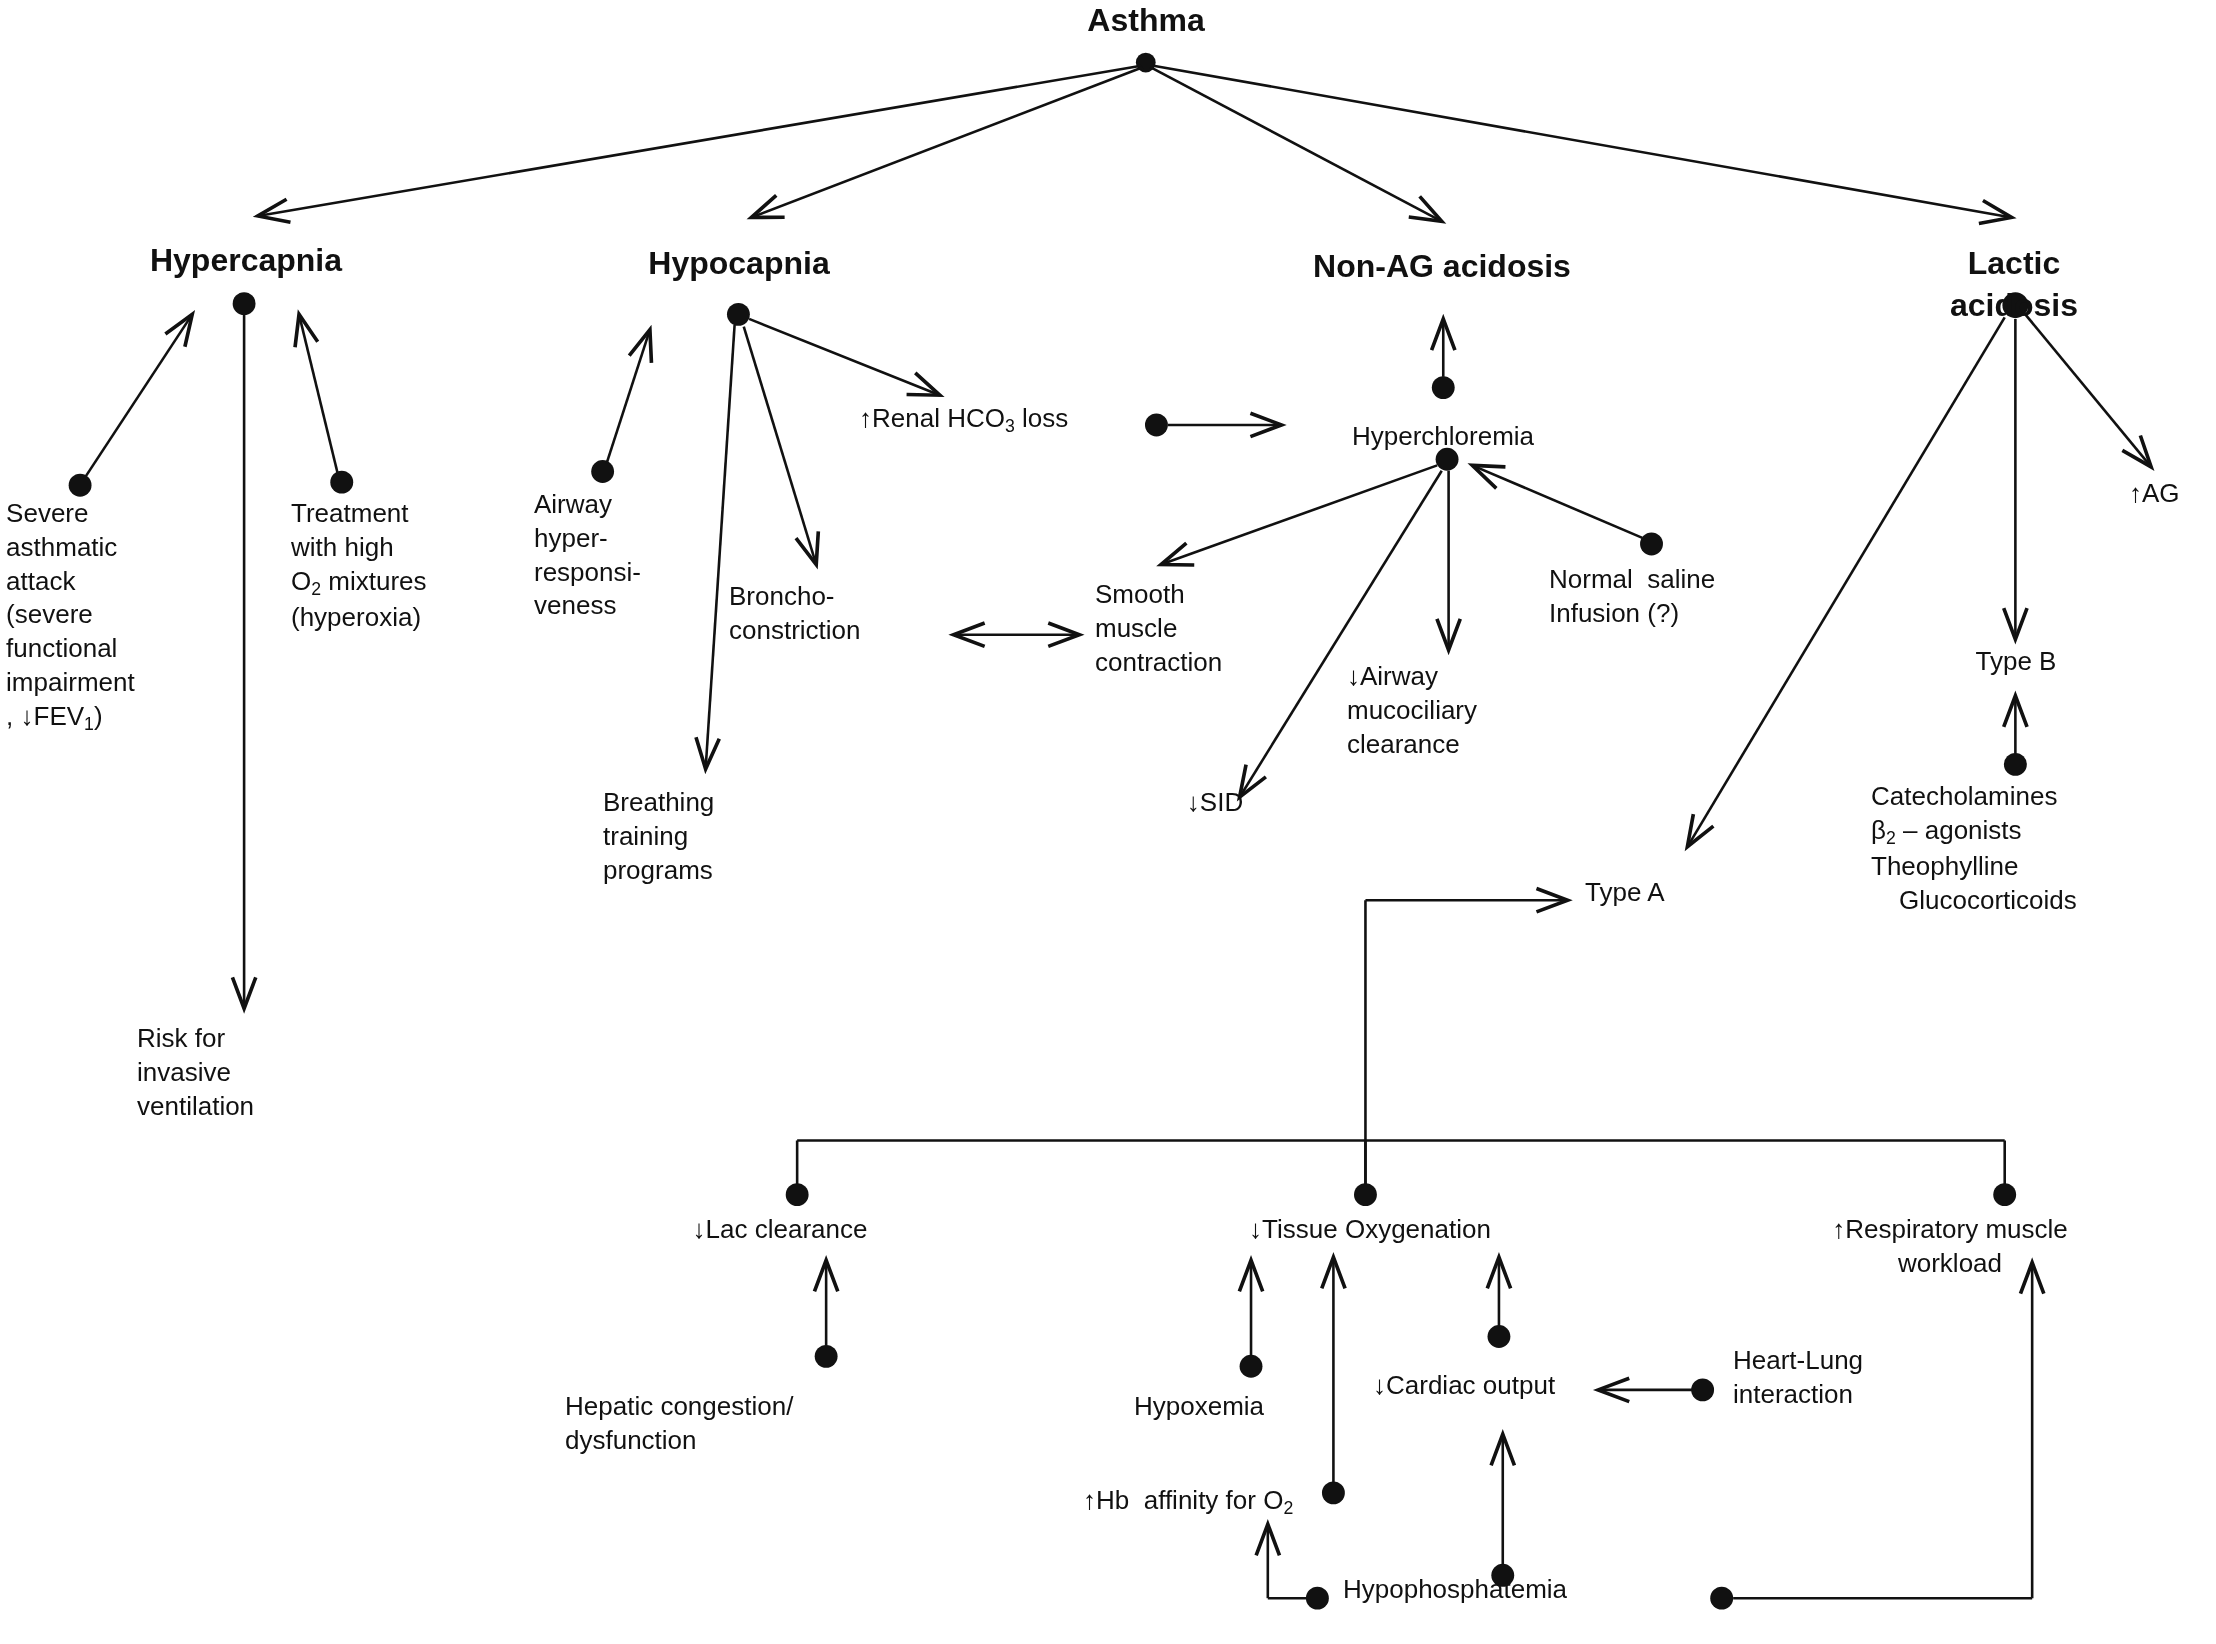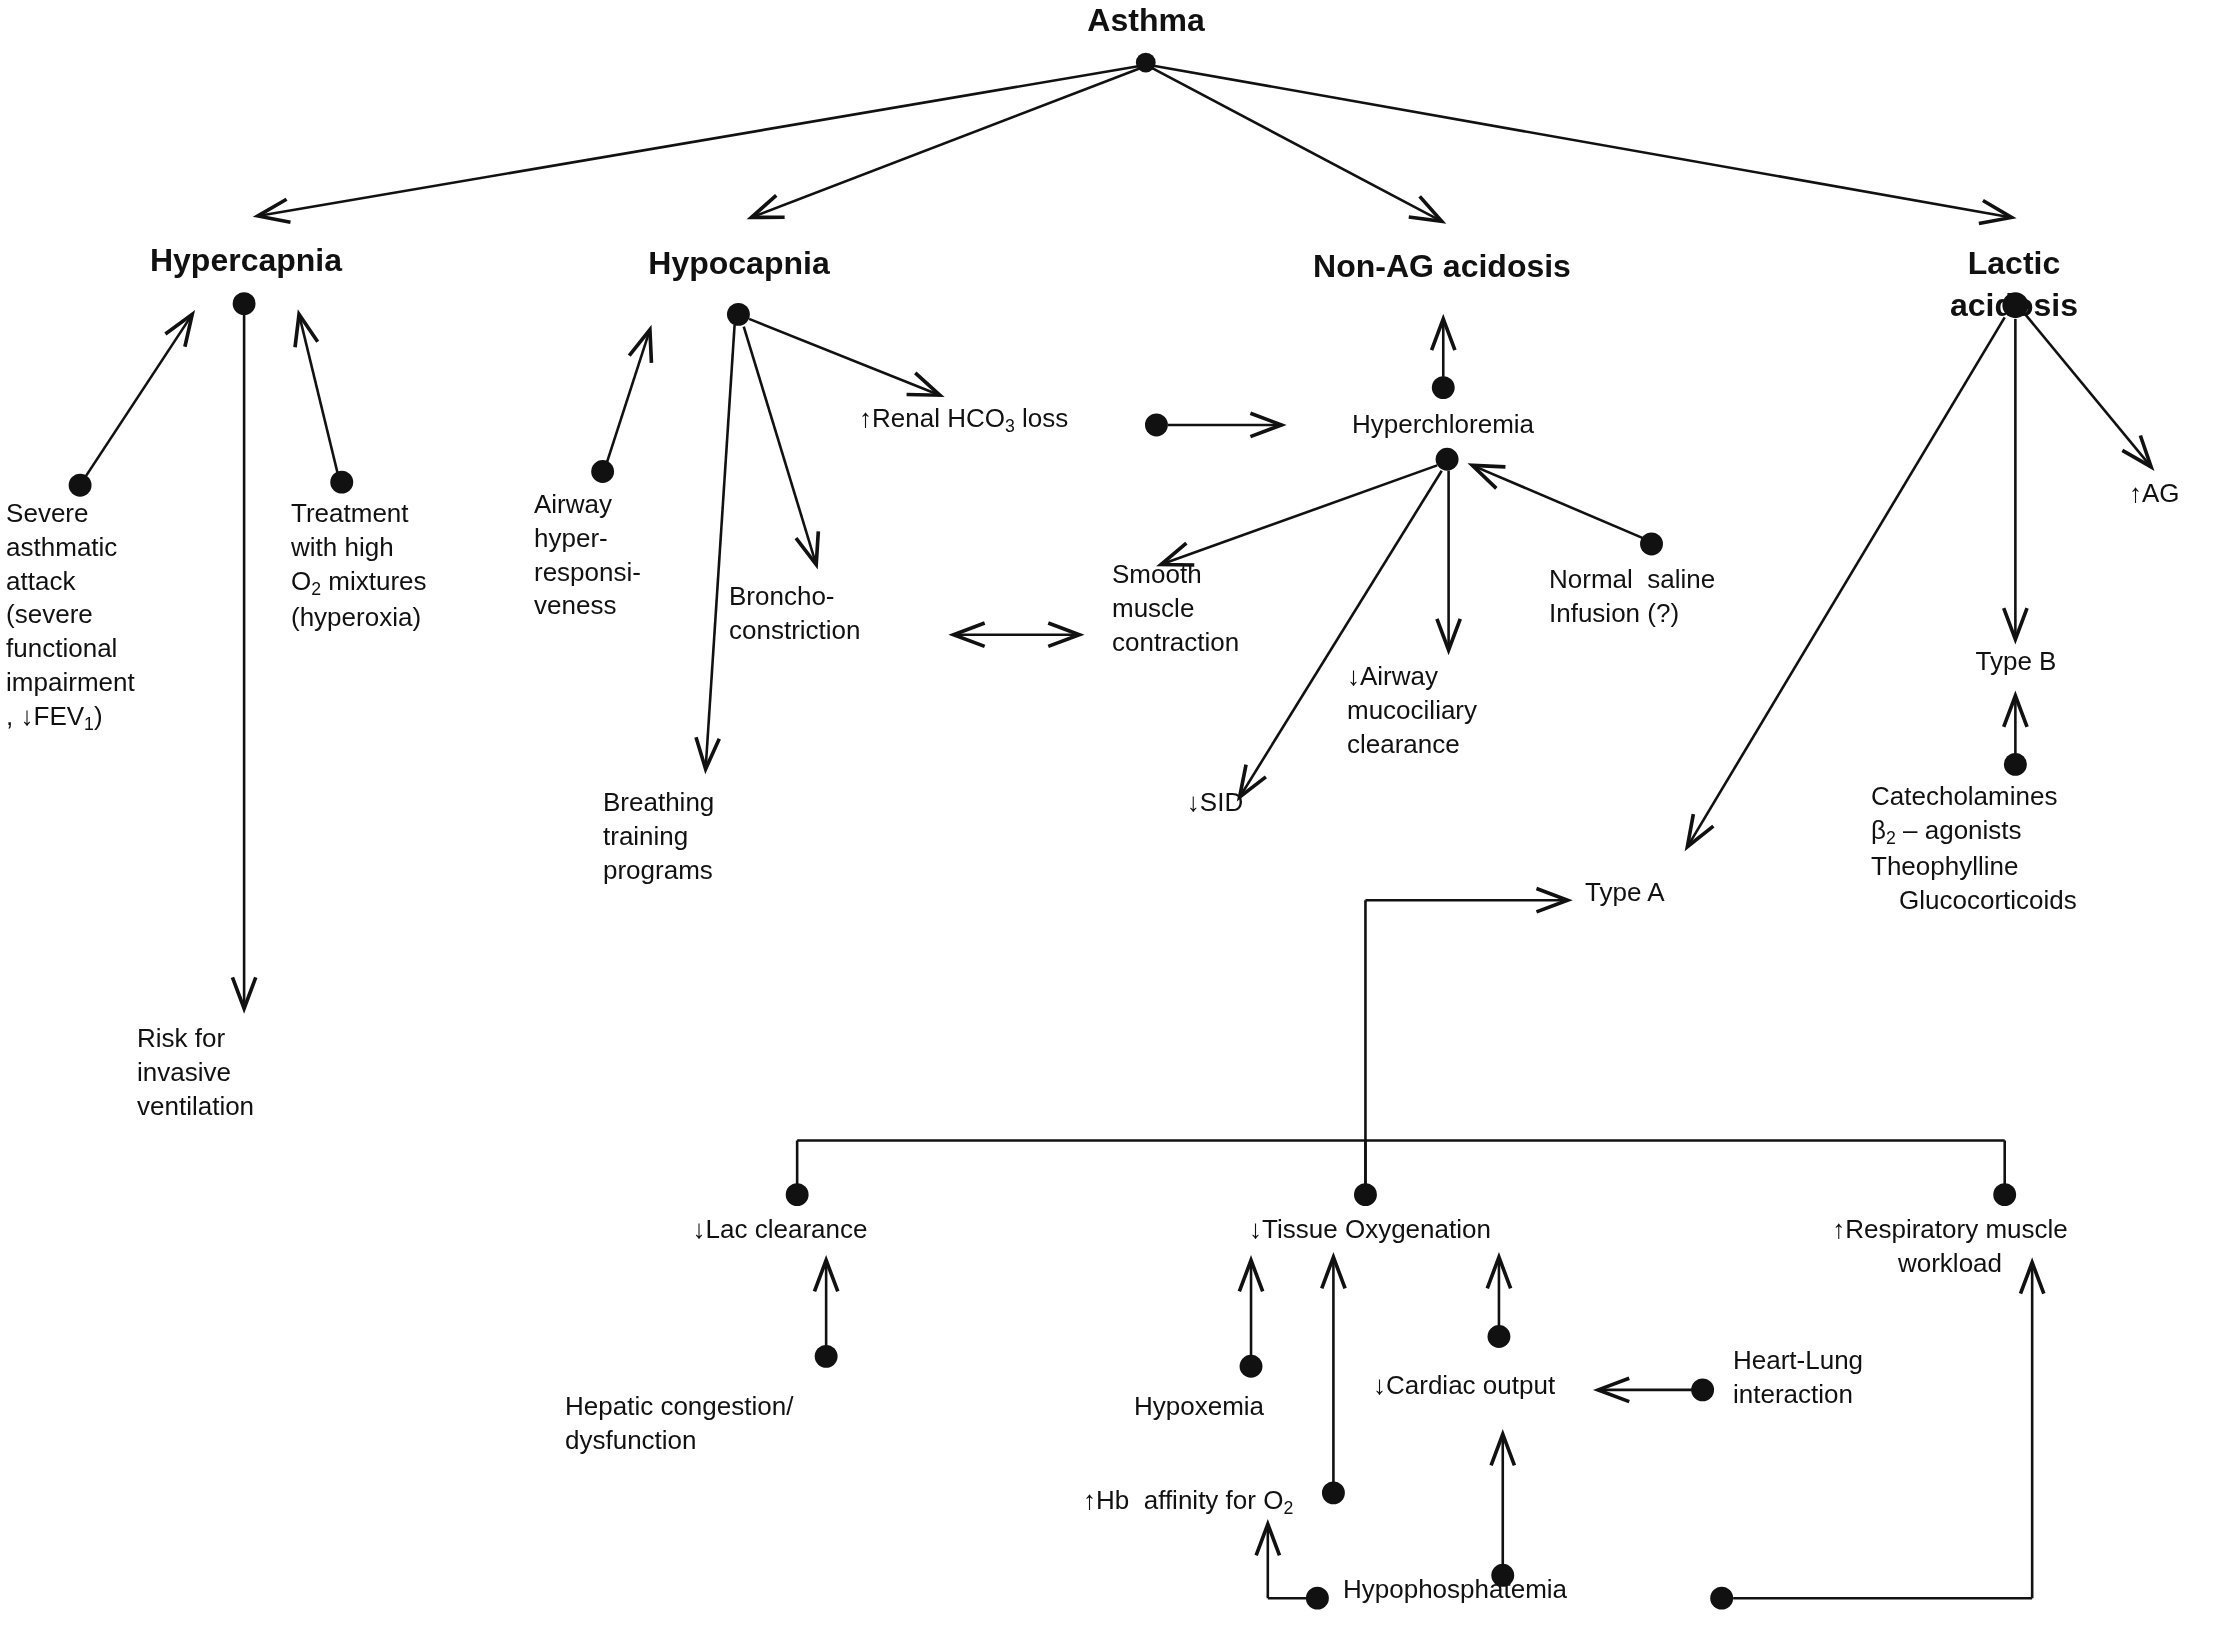"Hyperchloremia" div.lbl { top: 408px -> 420px }
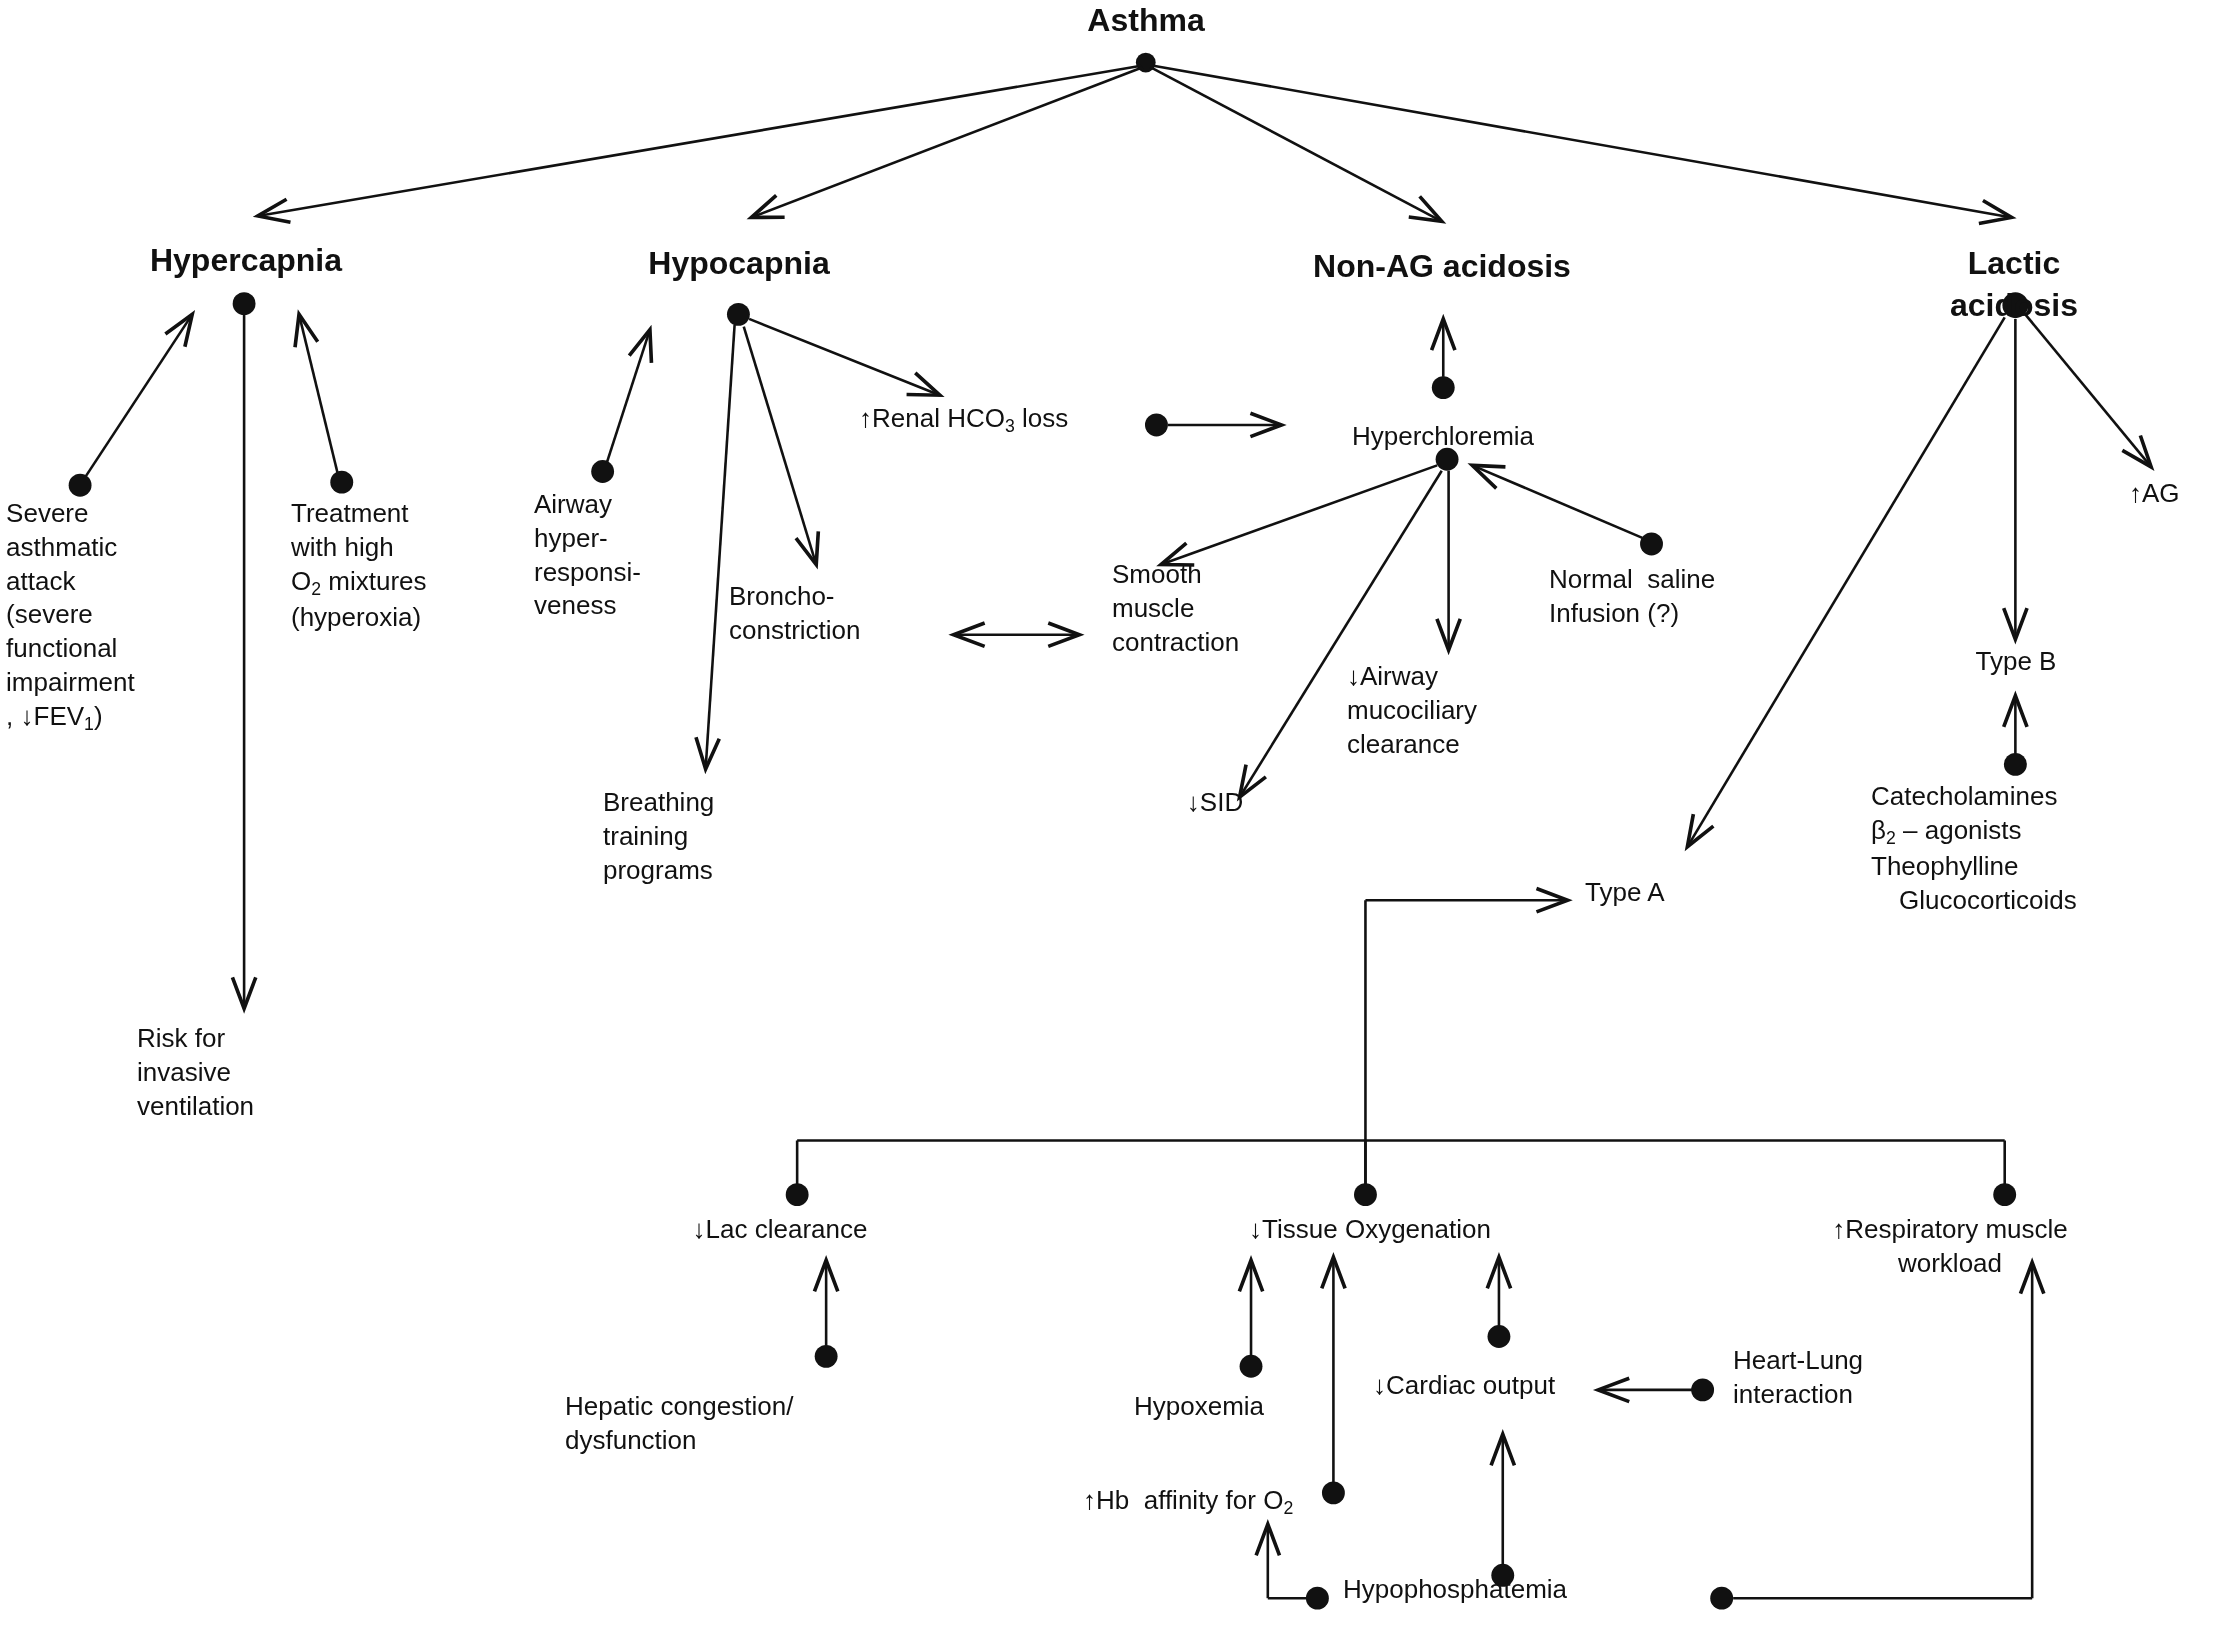"Smooth" div { margin-left: 17px -> none; top: 558px -> 578px }
